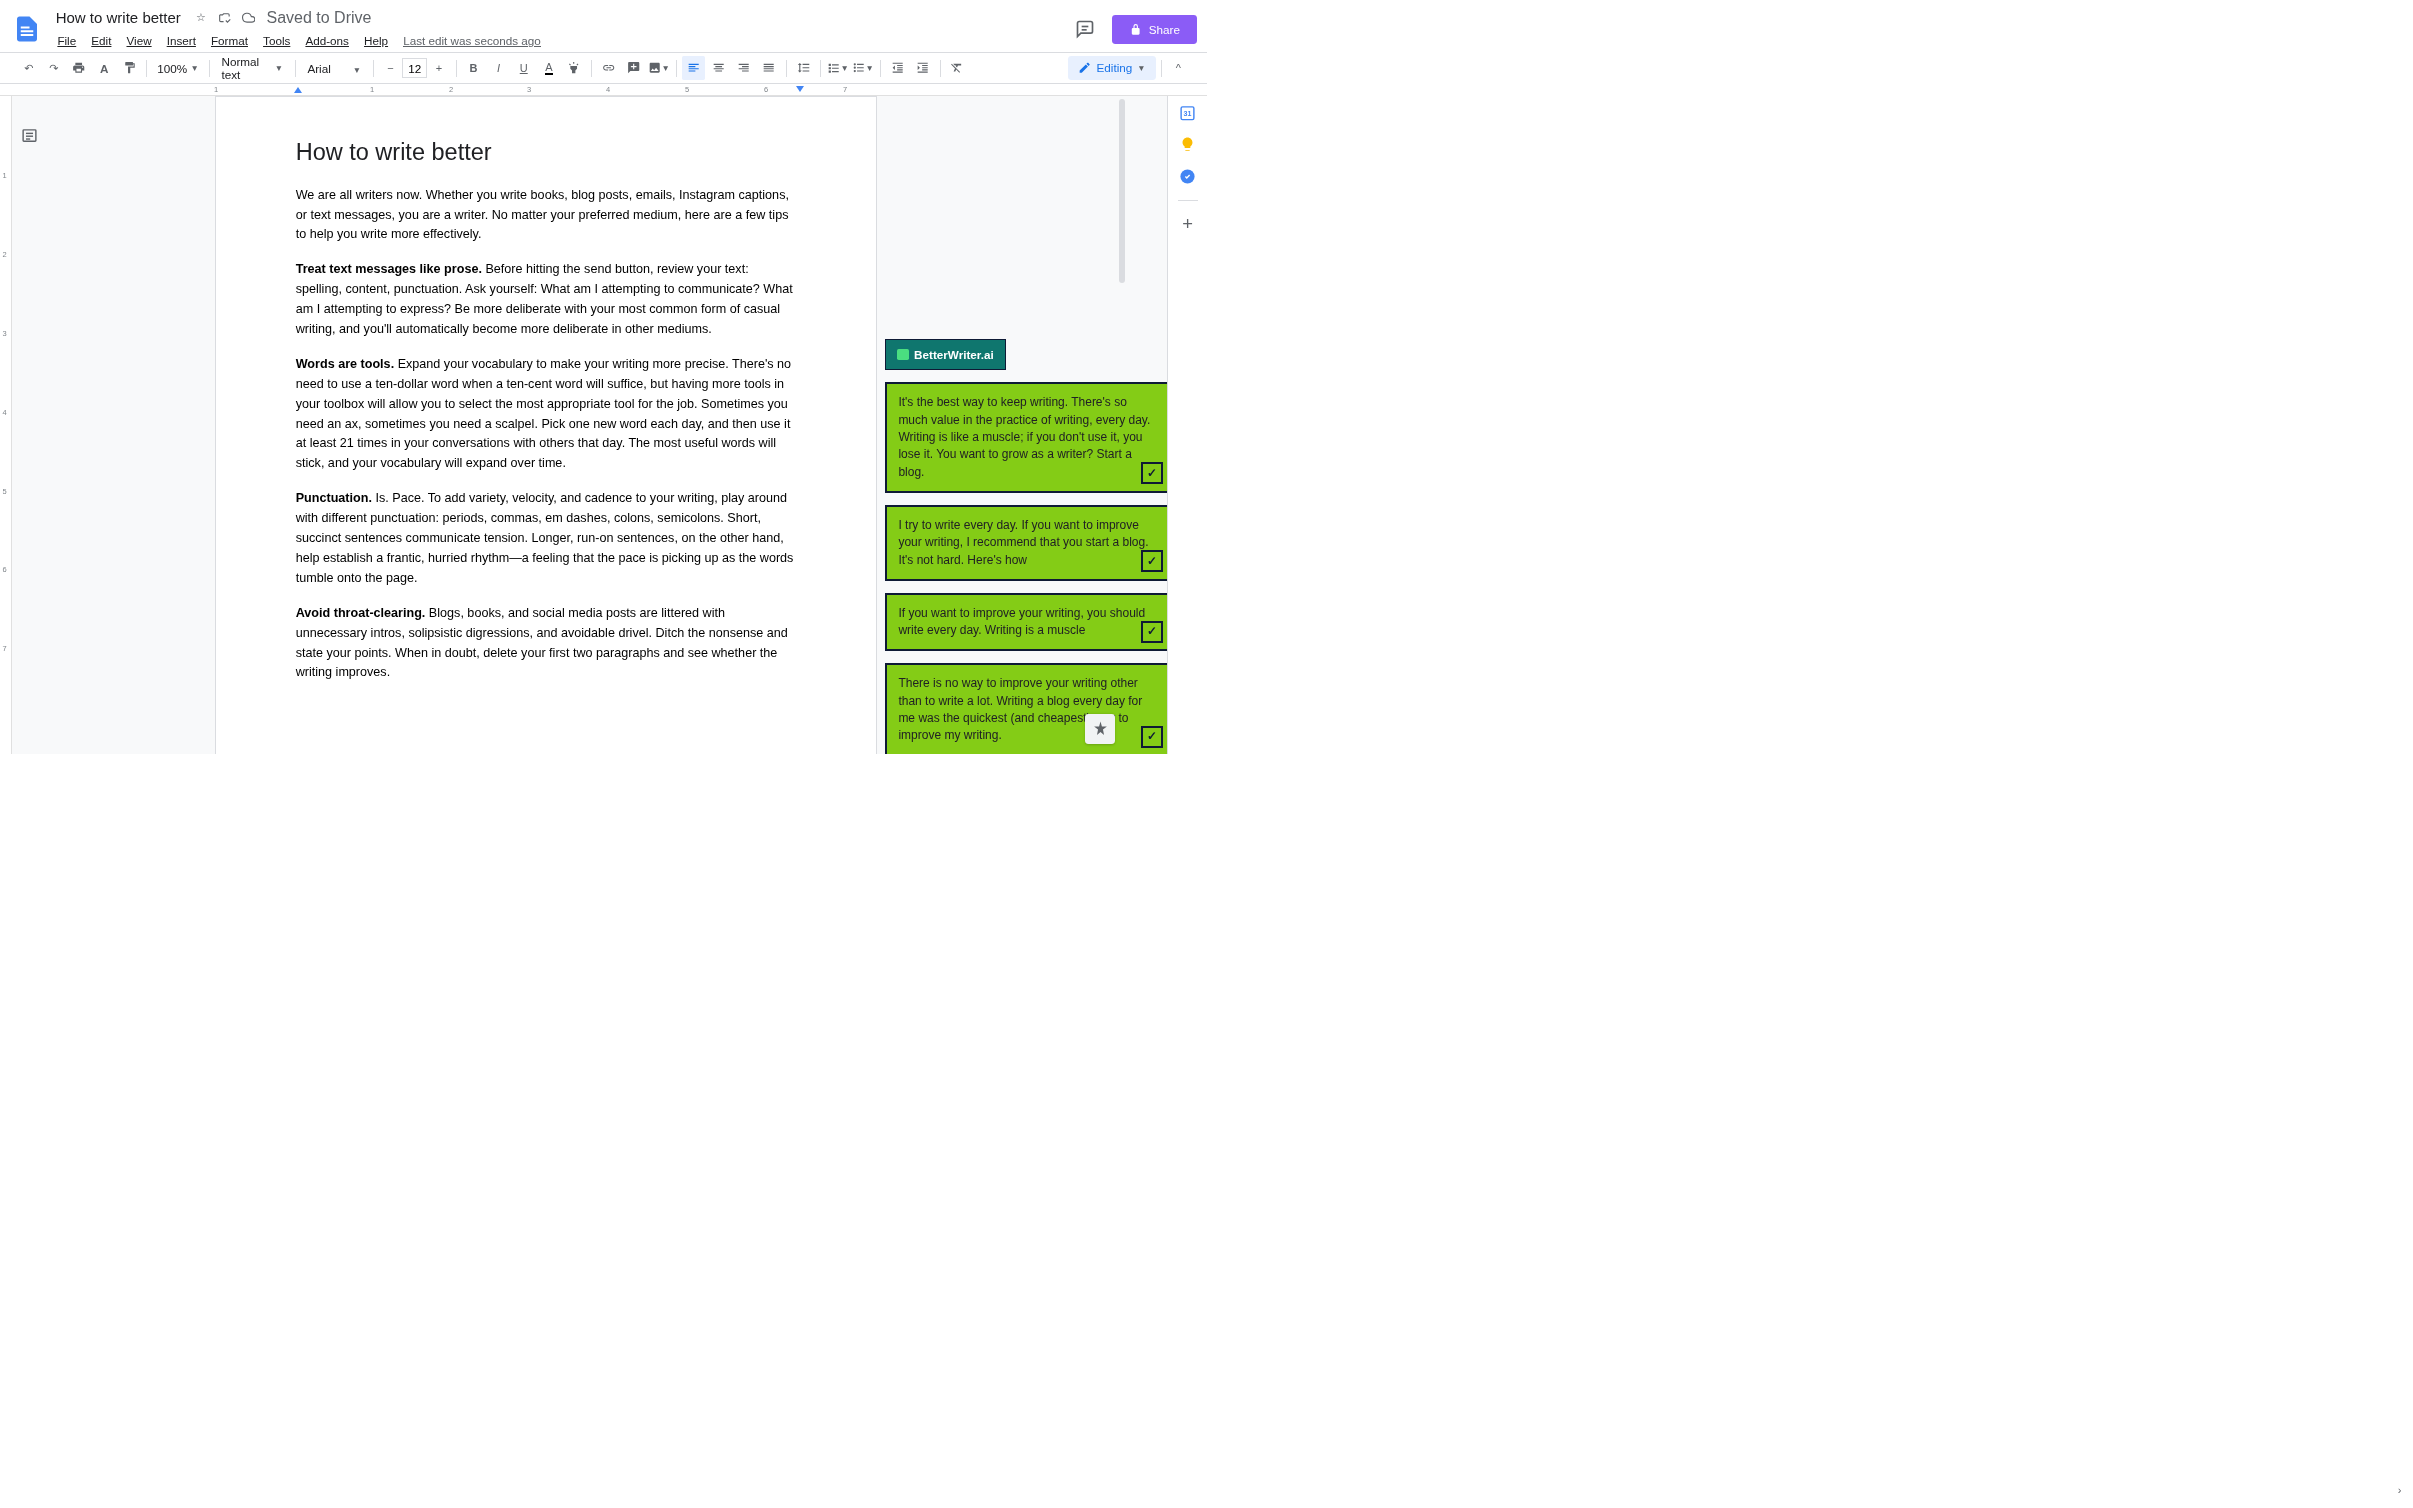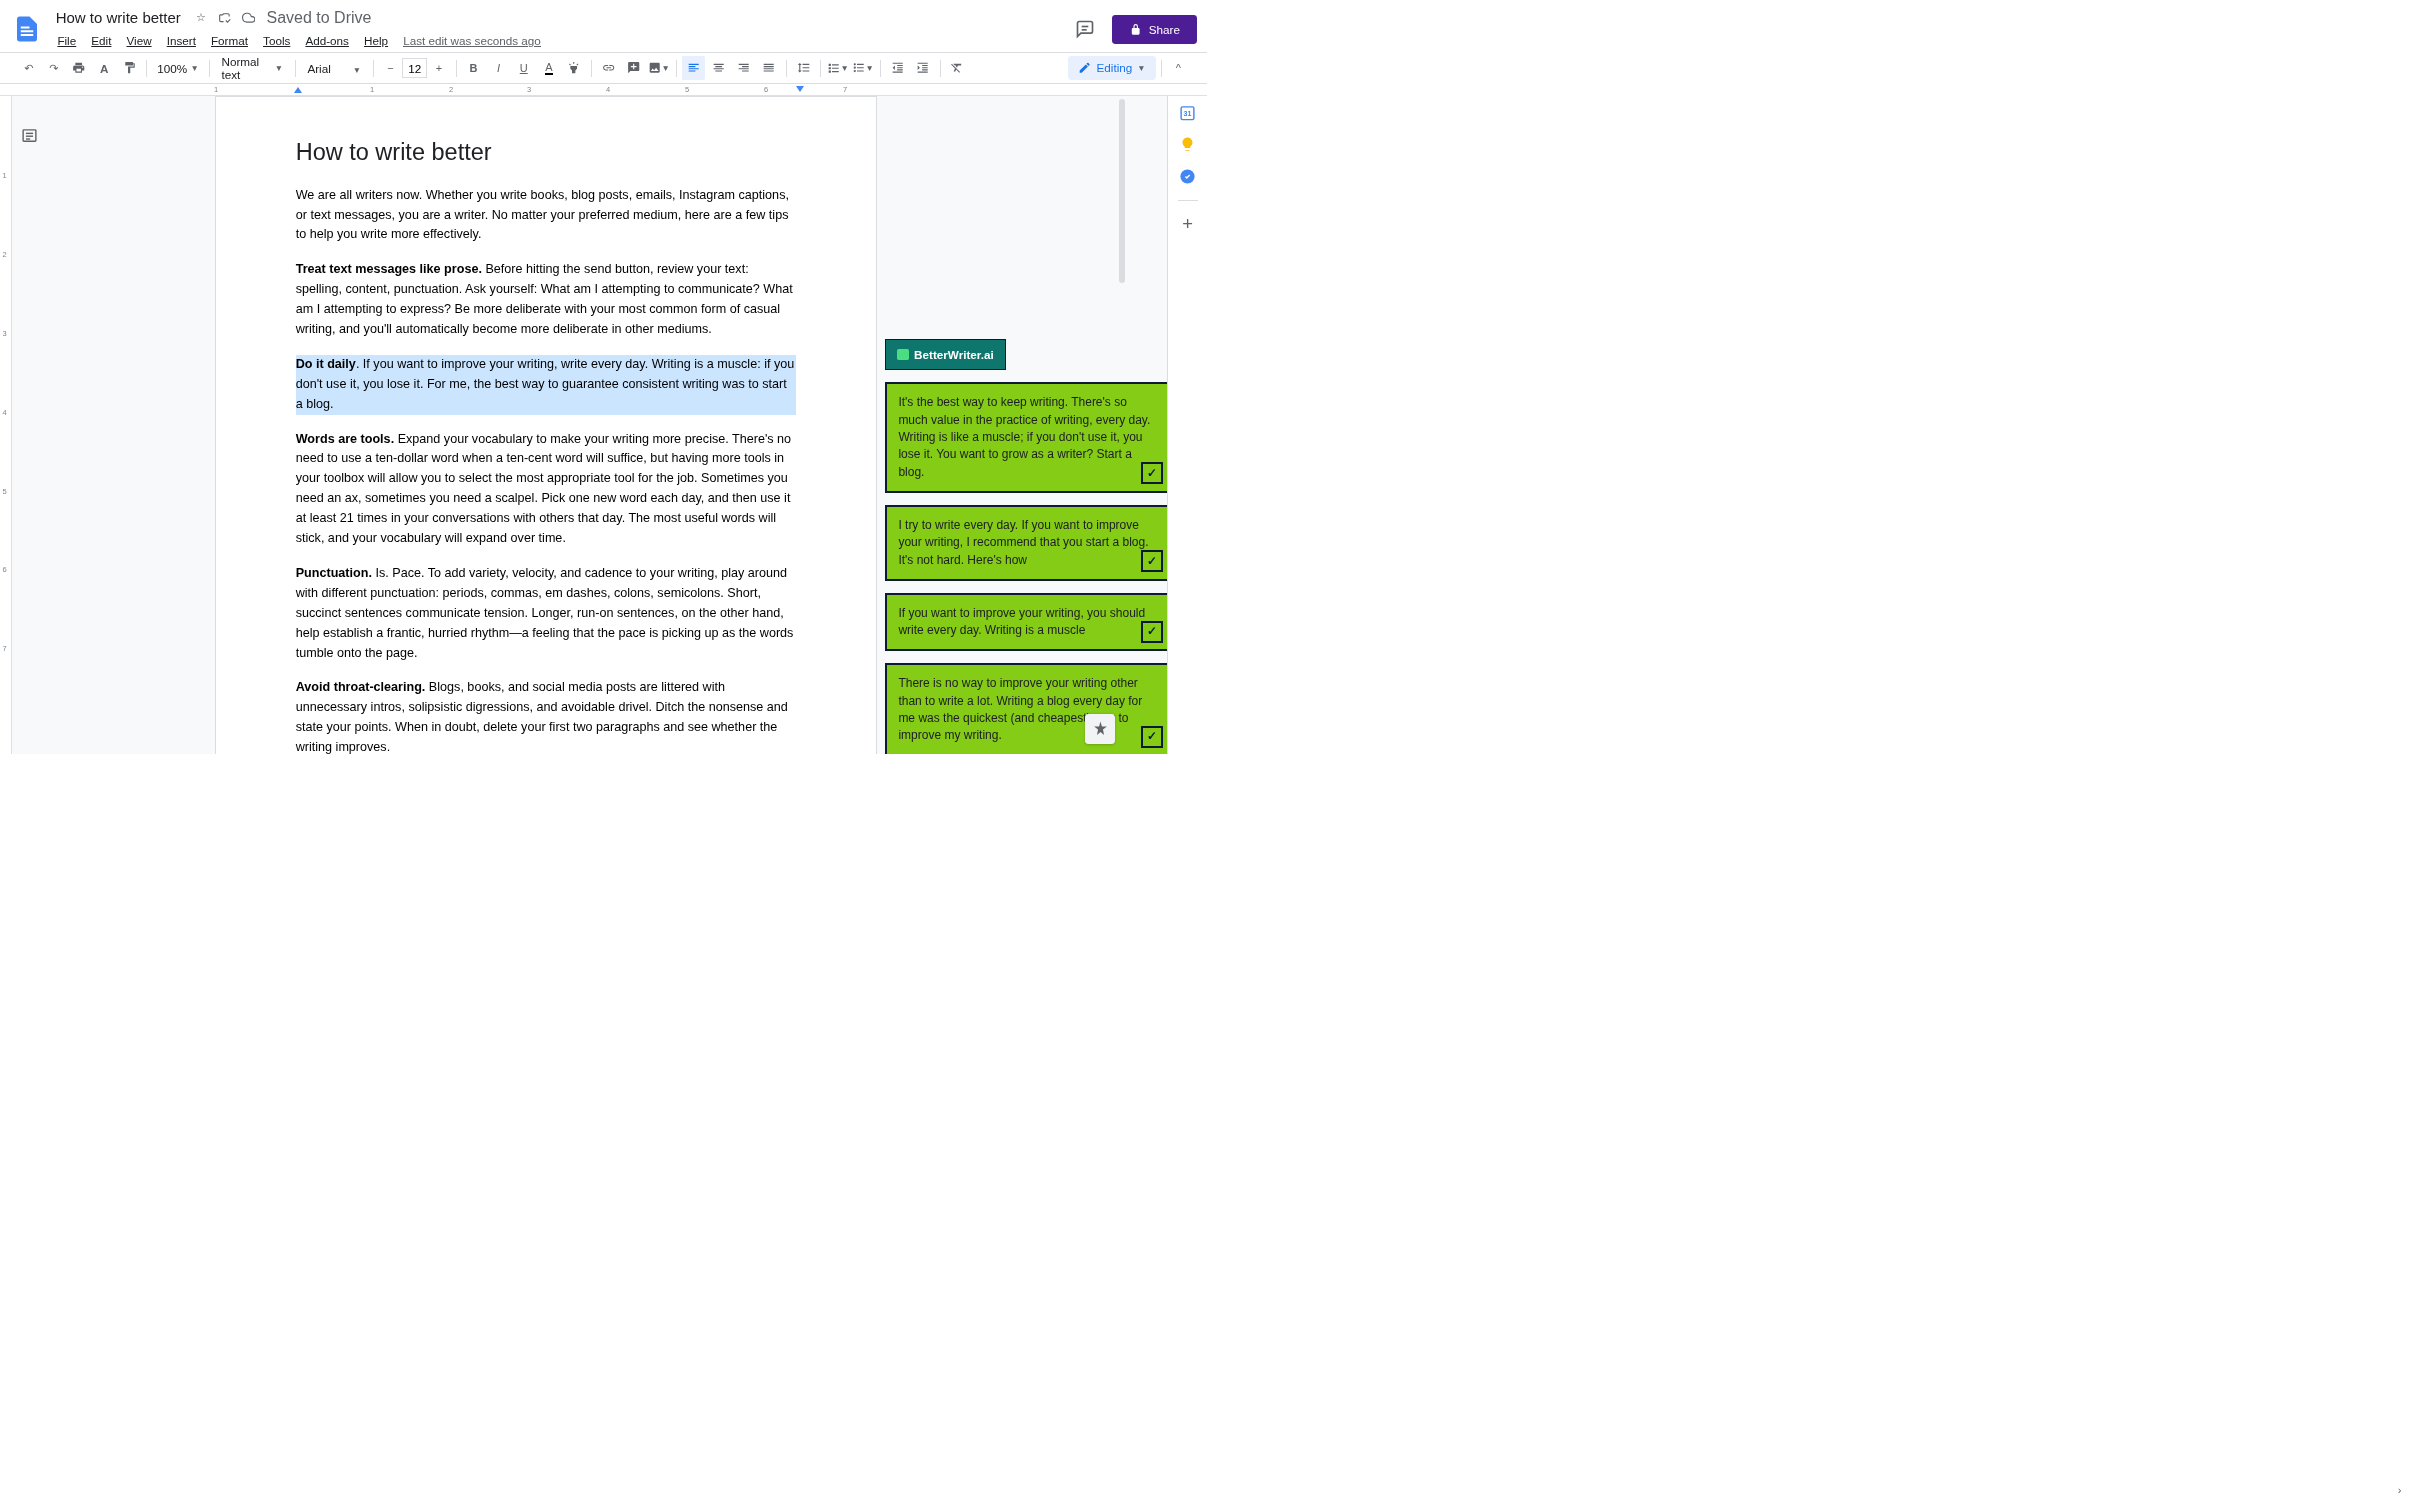"Share" .share-btn { background: #4c1d95 -> #8b5cf6 }
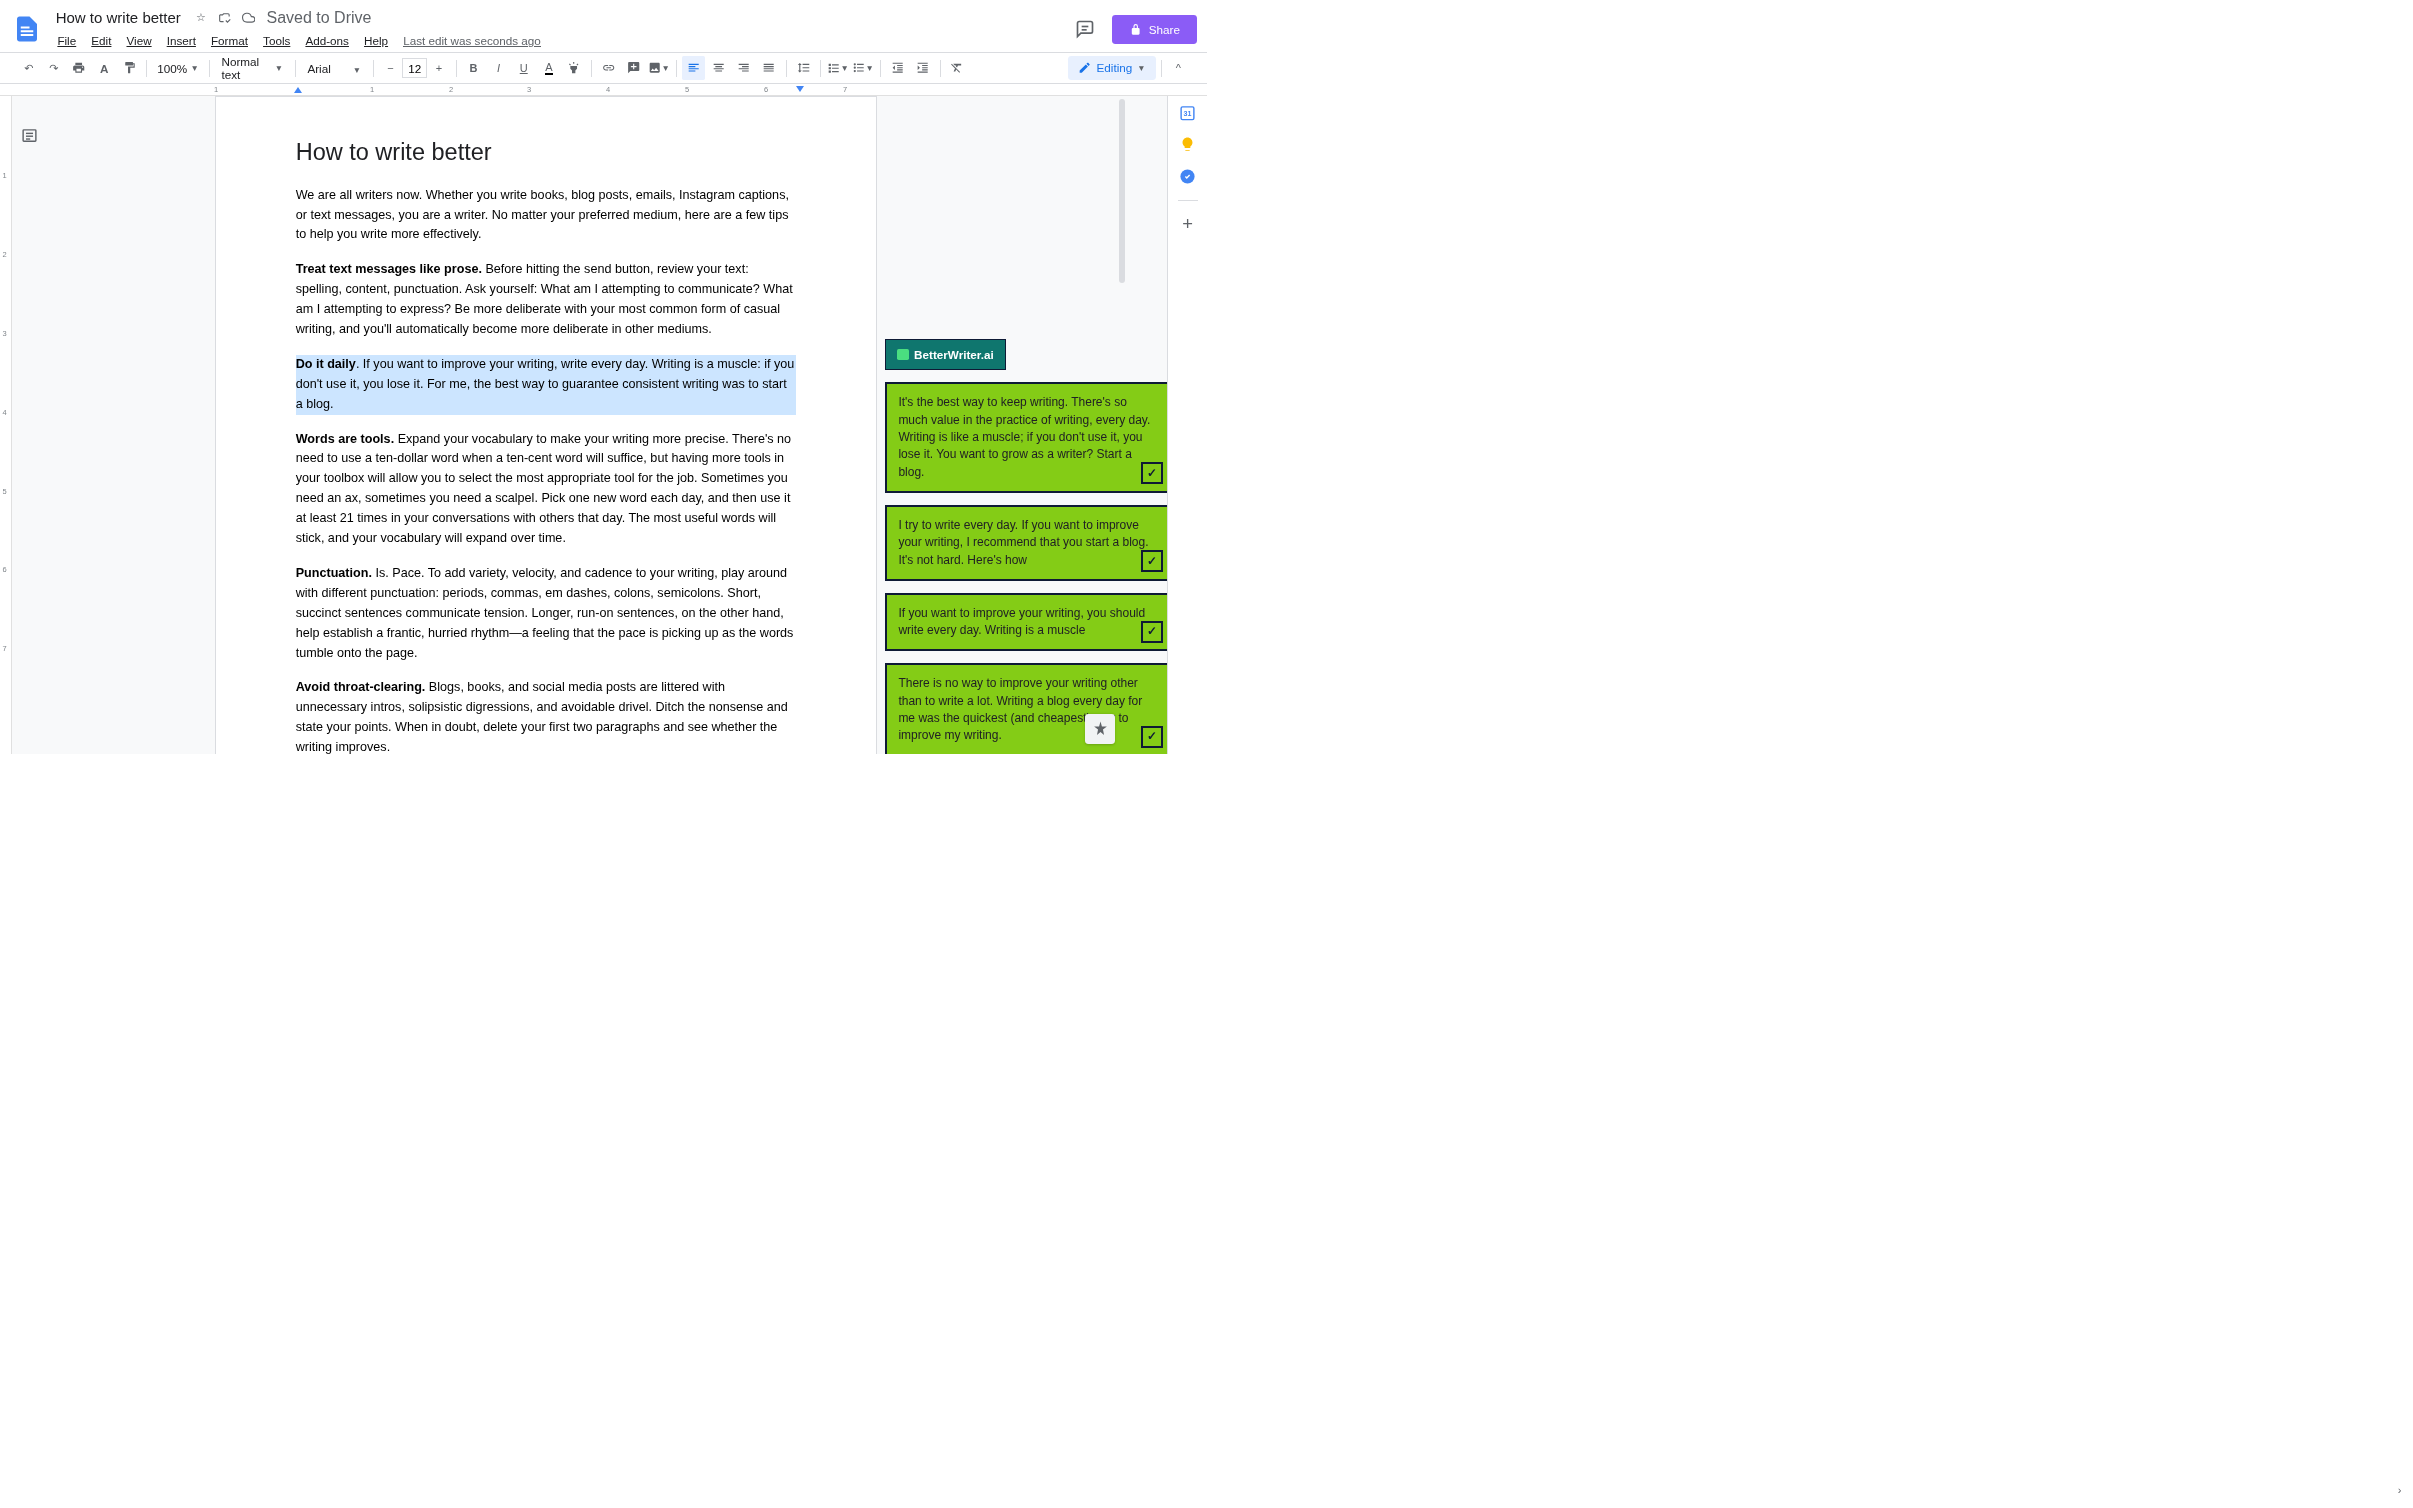"Do it daily. If you" p.doc-para { html: <p><span>Do it daily</span><span>. If you want to improve your writing, write every day. Writing is a muscle: if you don't use it, you lose it. For me, the best way to guarantee consistent writing was to start a blog.</span></p> -> none }
